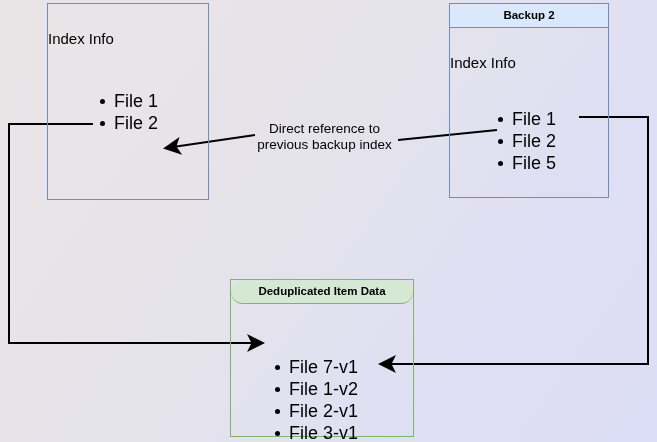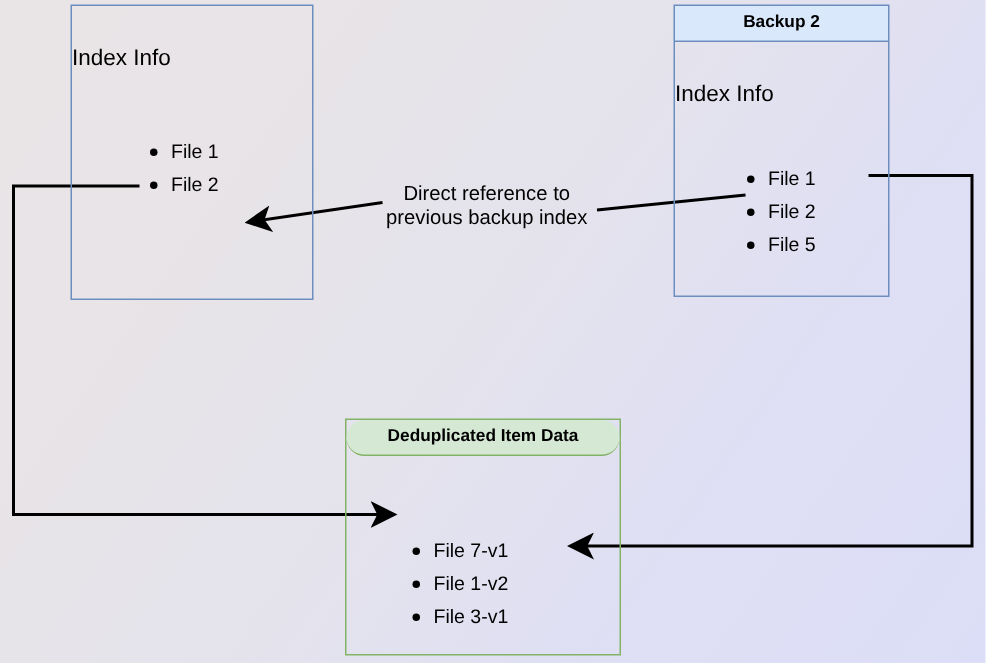"Backup 2" div.node { width: 144px -> 160px }
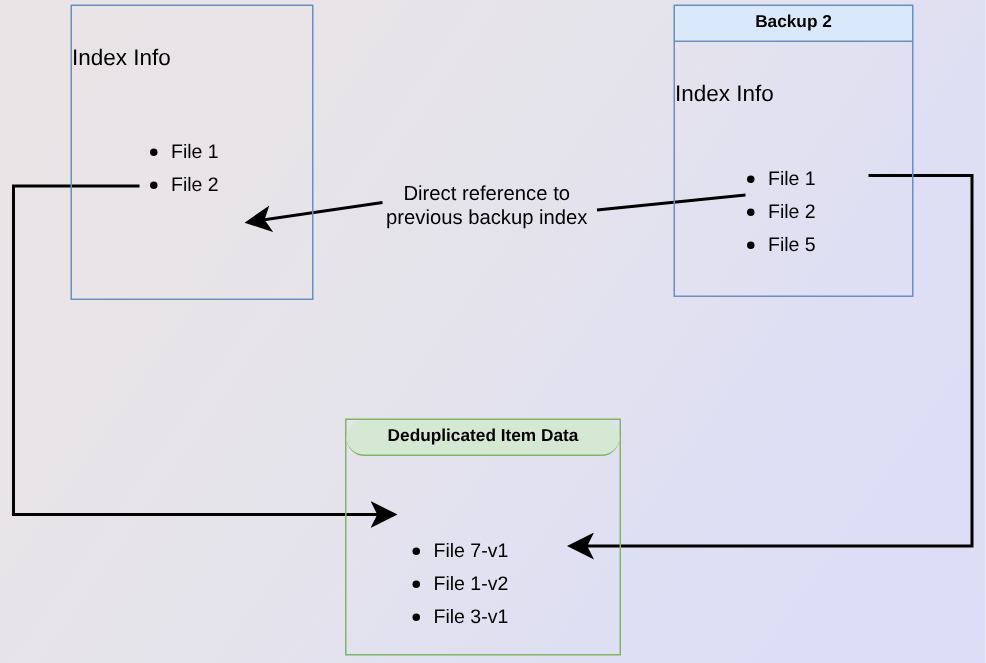"File 1" .item-list li { font-size: 13px -> 18px }
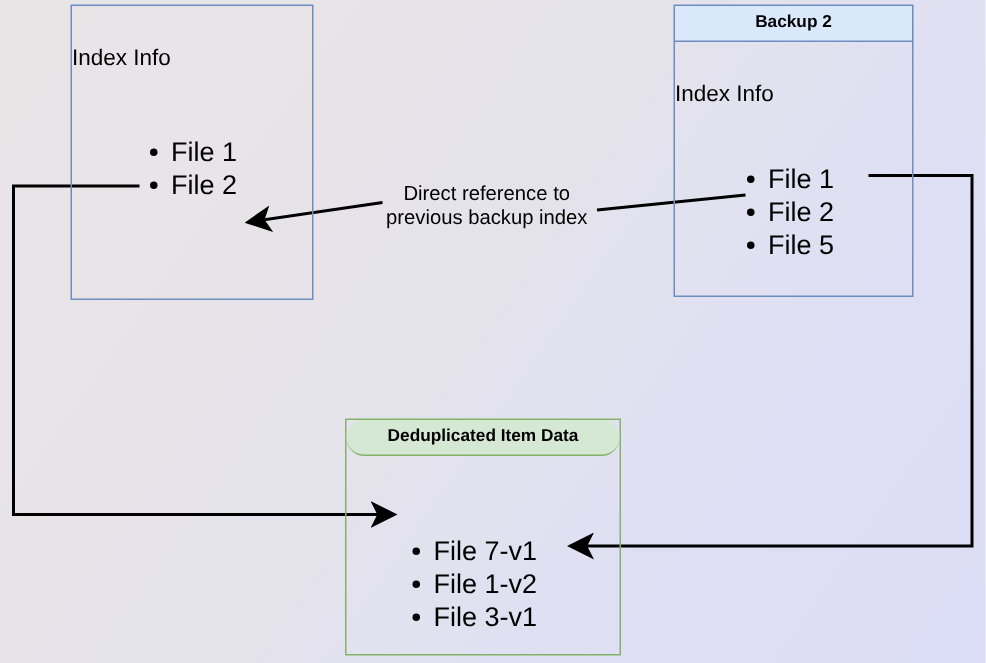"File 2-v1" li { html: none -> <li>File 2-v1</li> }
